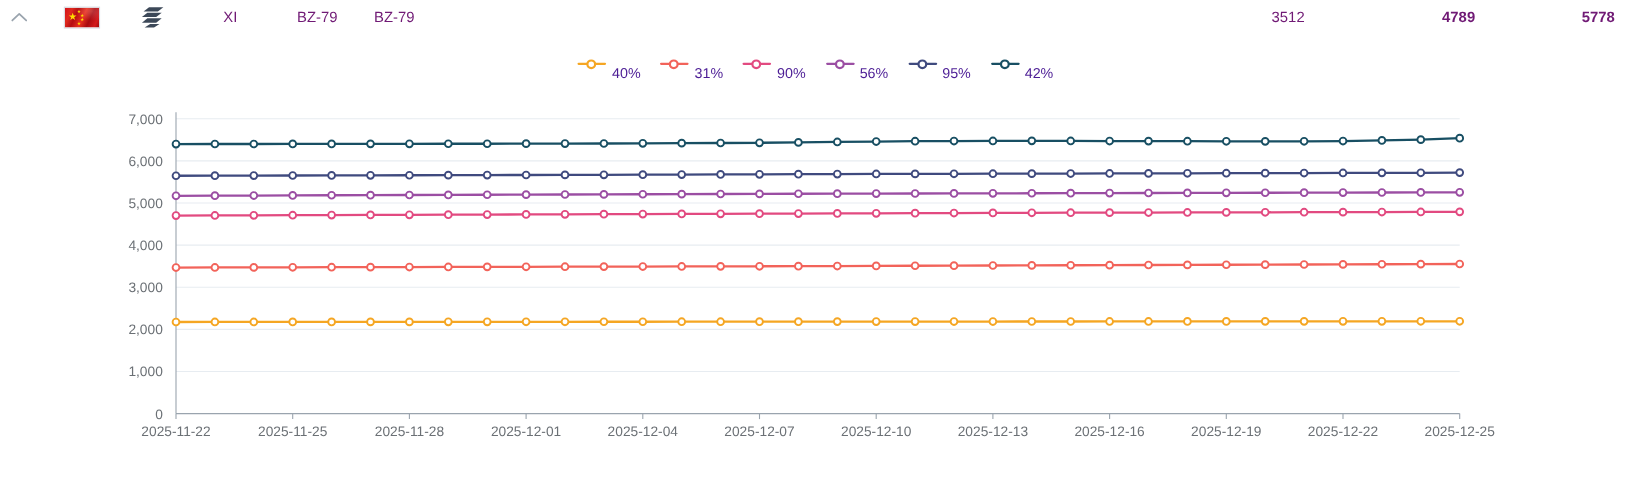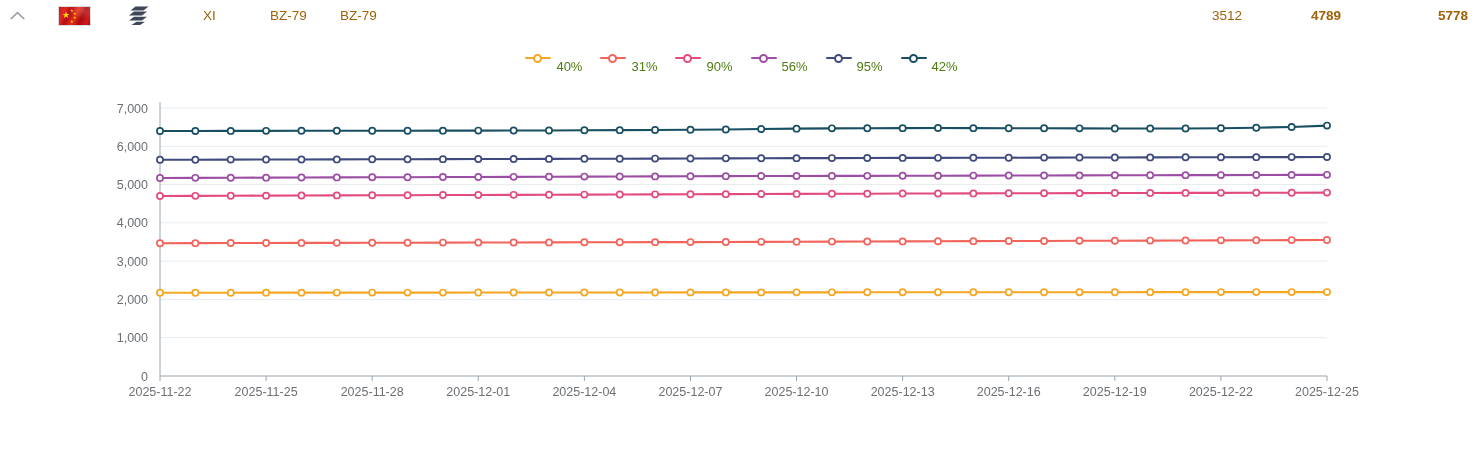"XI" .tb-item { color: #a16207 -> #701a75 }
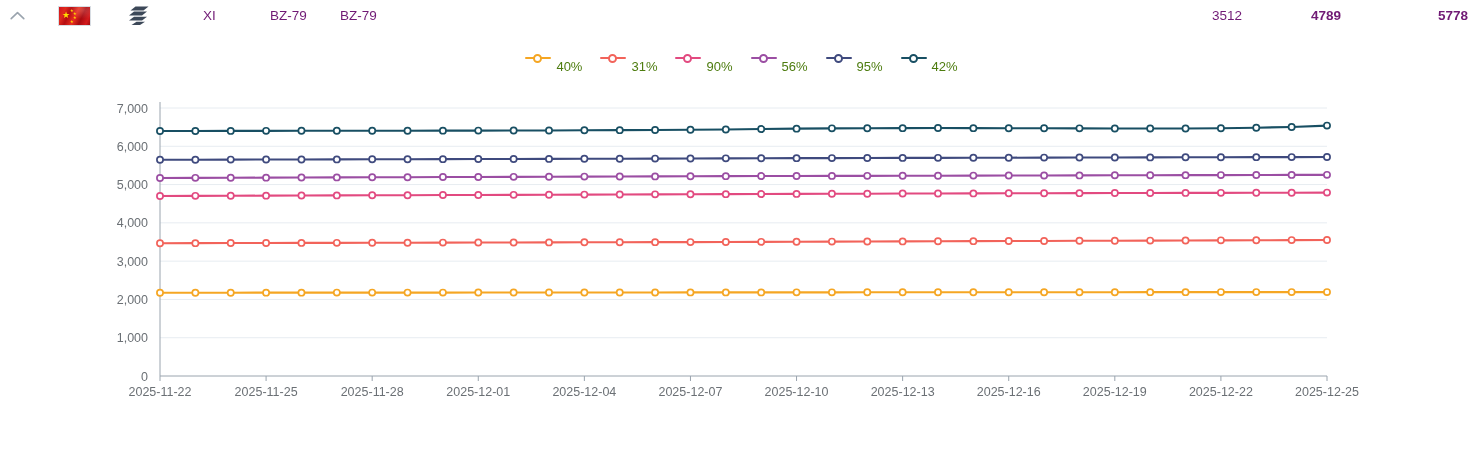"3512" .tb-n1 { left: 1212px -> 1156px }
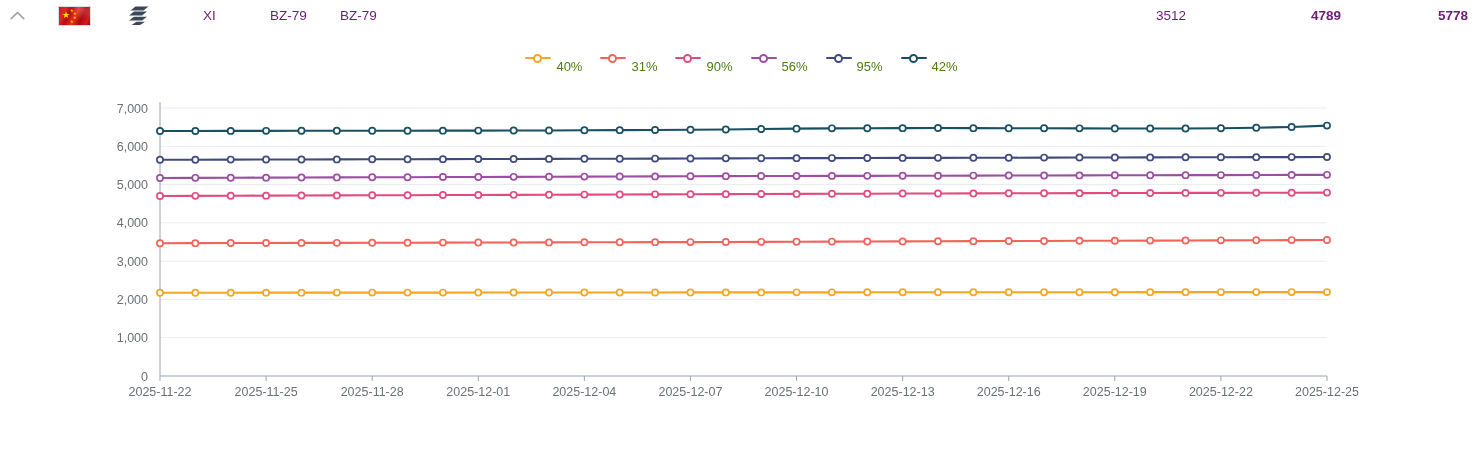"40%" .lg-txt { color: #4d7c0f -> #4c1d95 }
